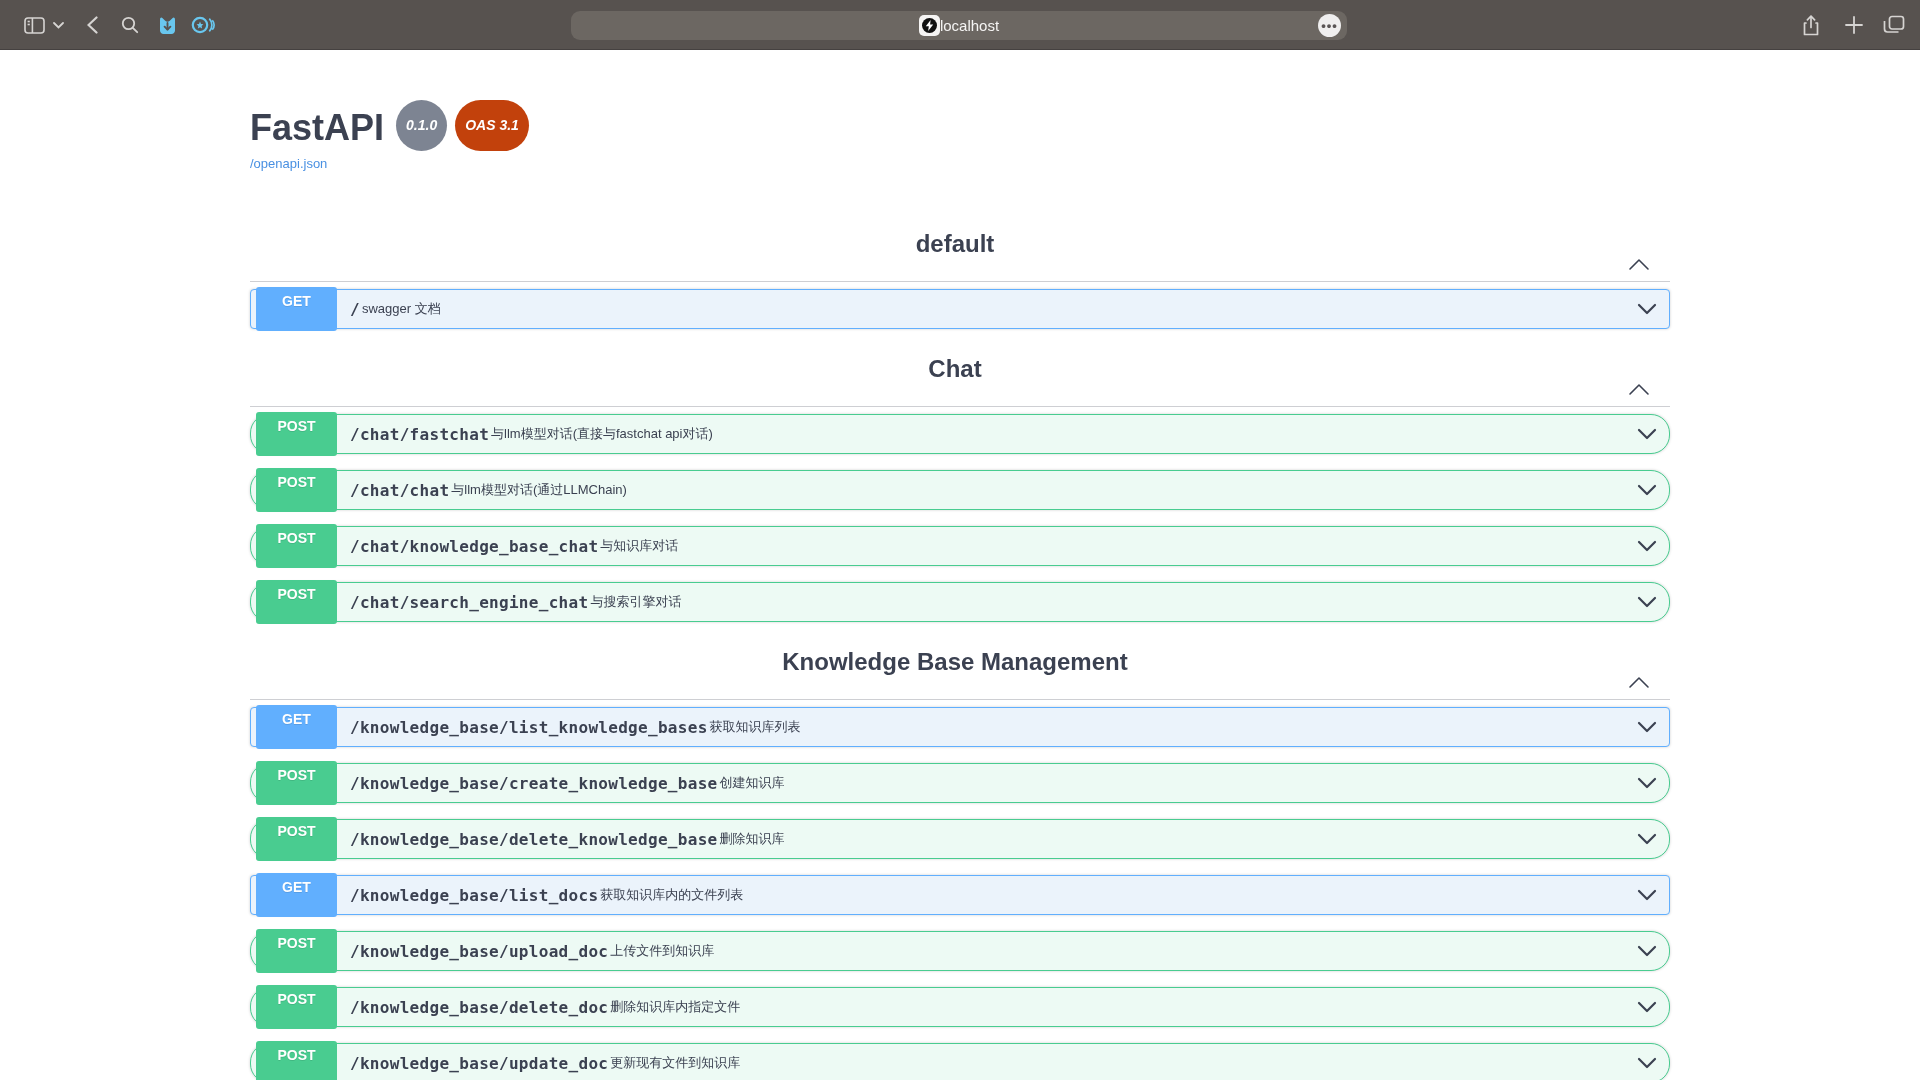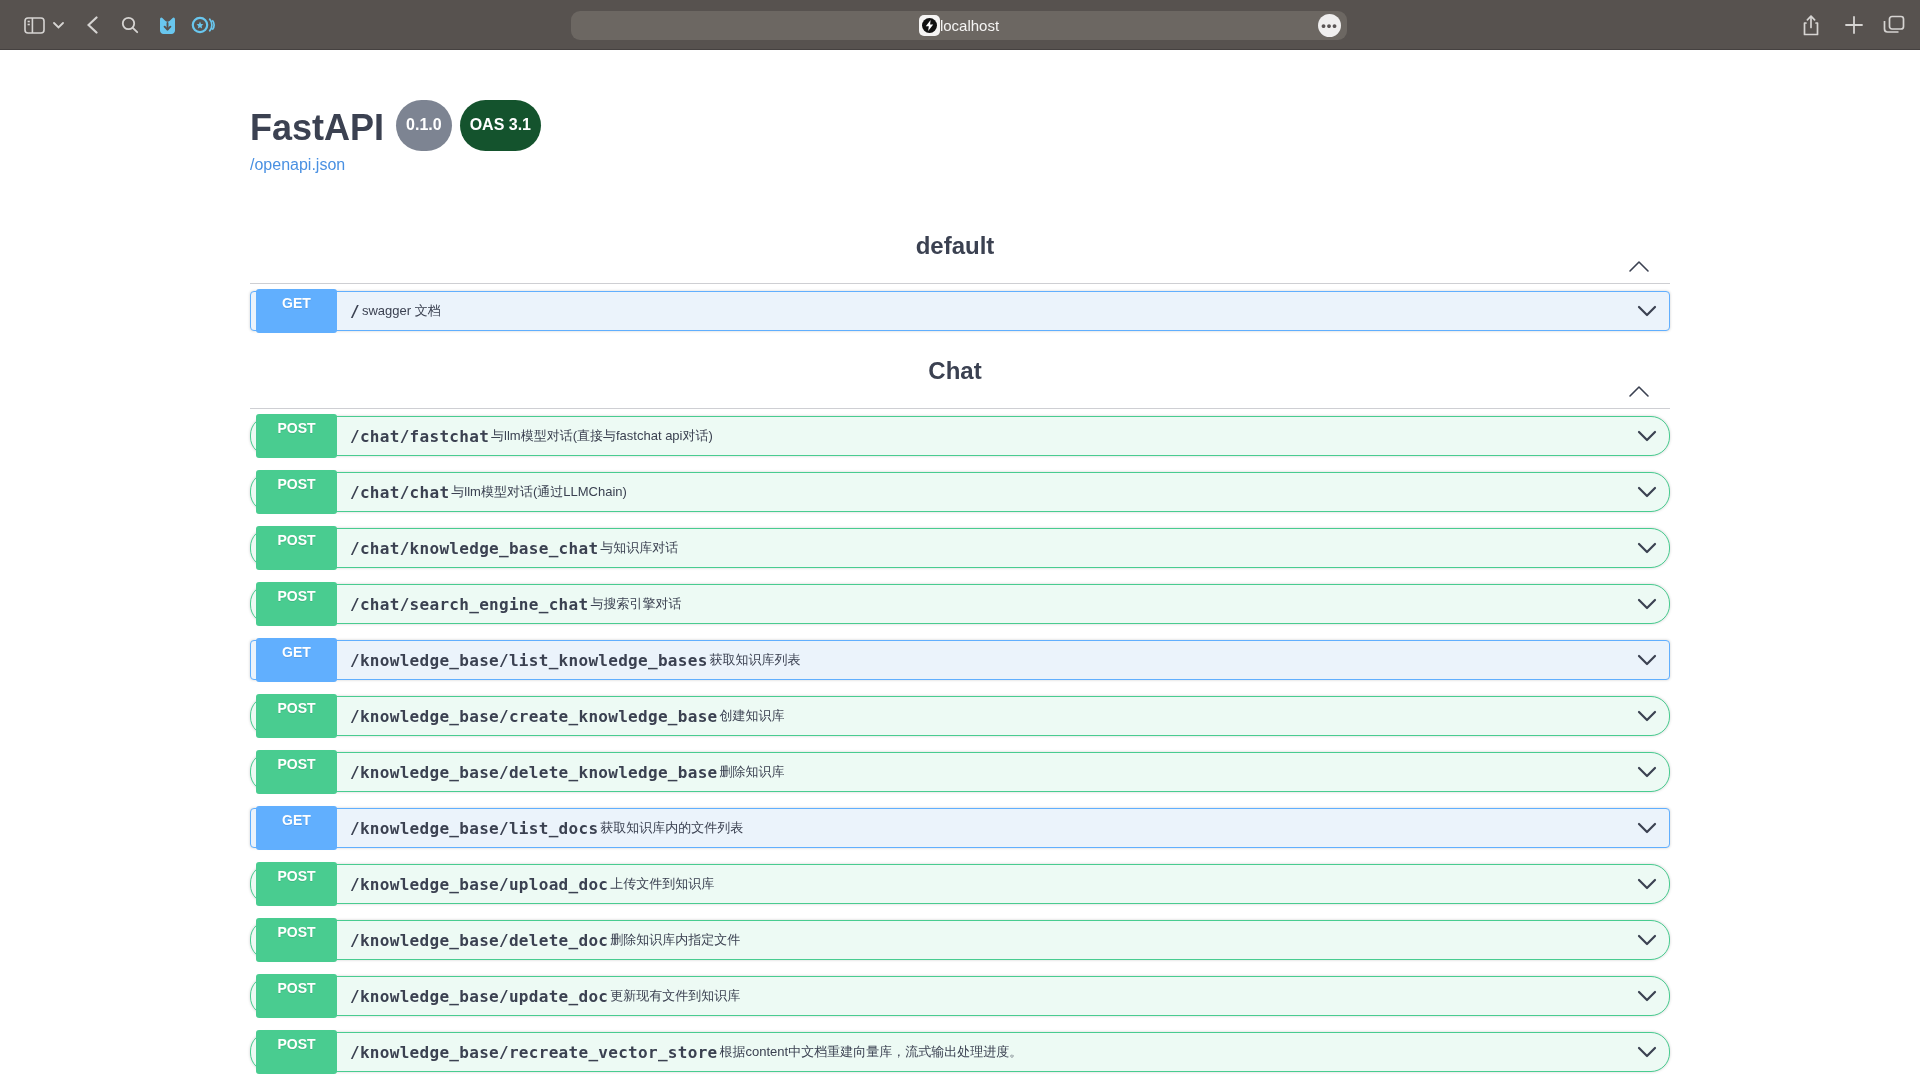"0.1.0" .pill { font-size: 16px -> 14px; font-style: none -> italic }
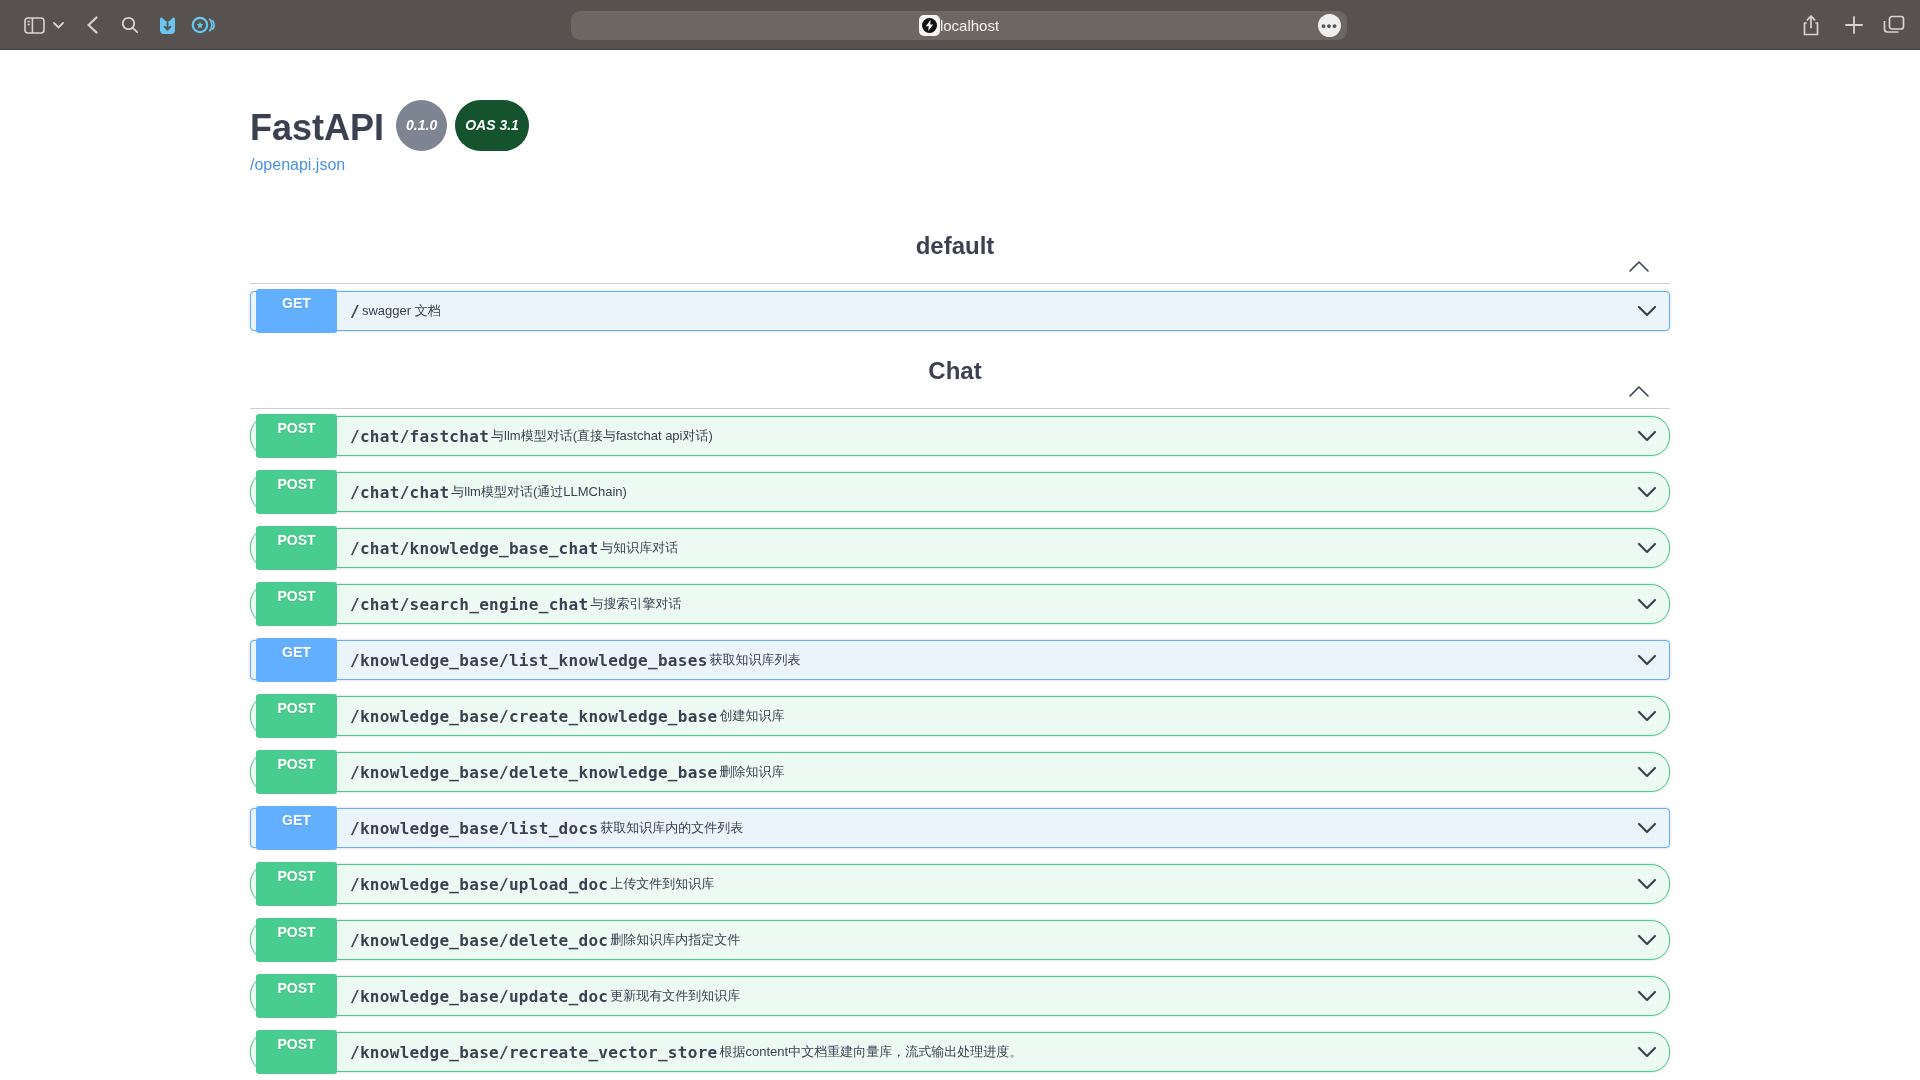"OAS 3.1" .pill-oas { background: #14532d -> #c2410c }
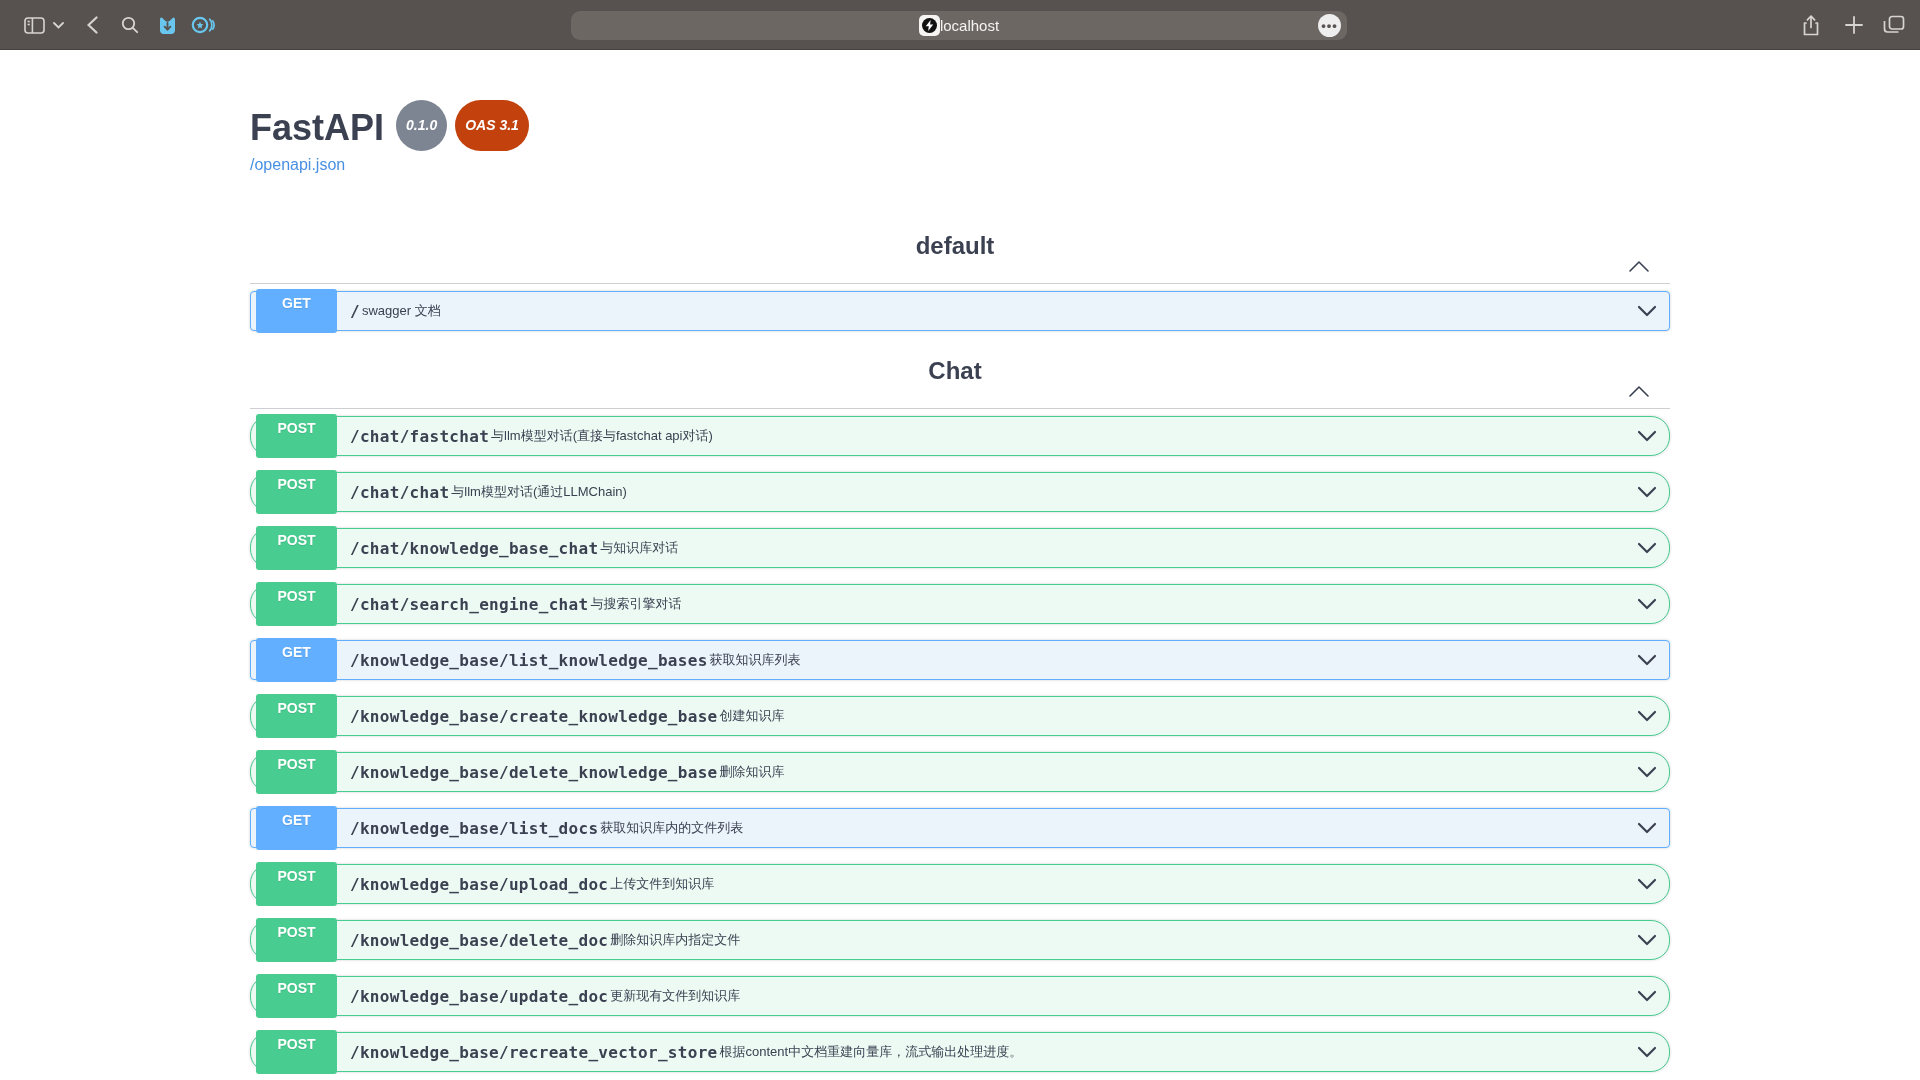"/openapi.json" .spec-link { font-size: 16px -> 13px }
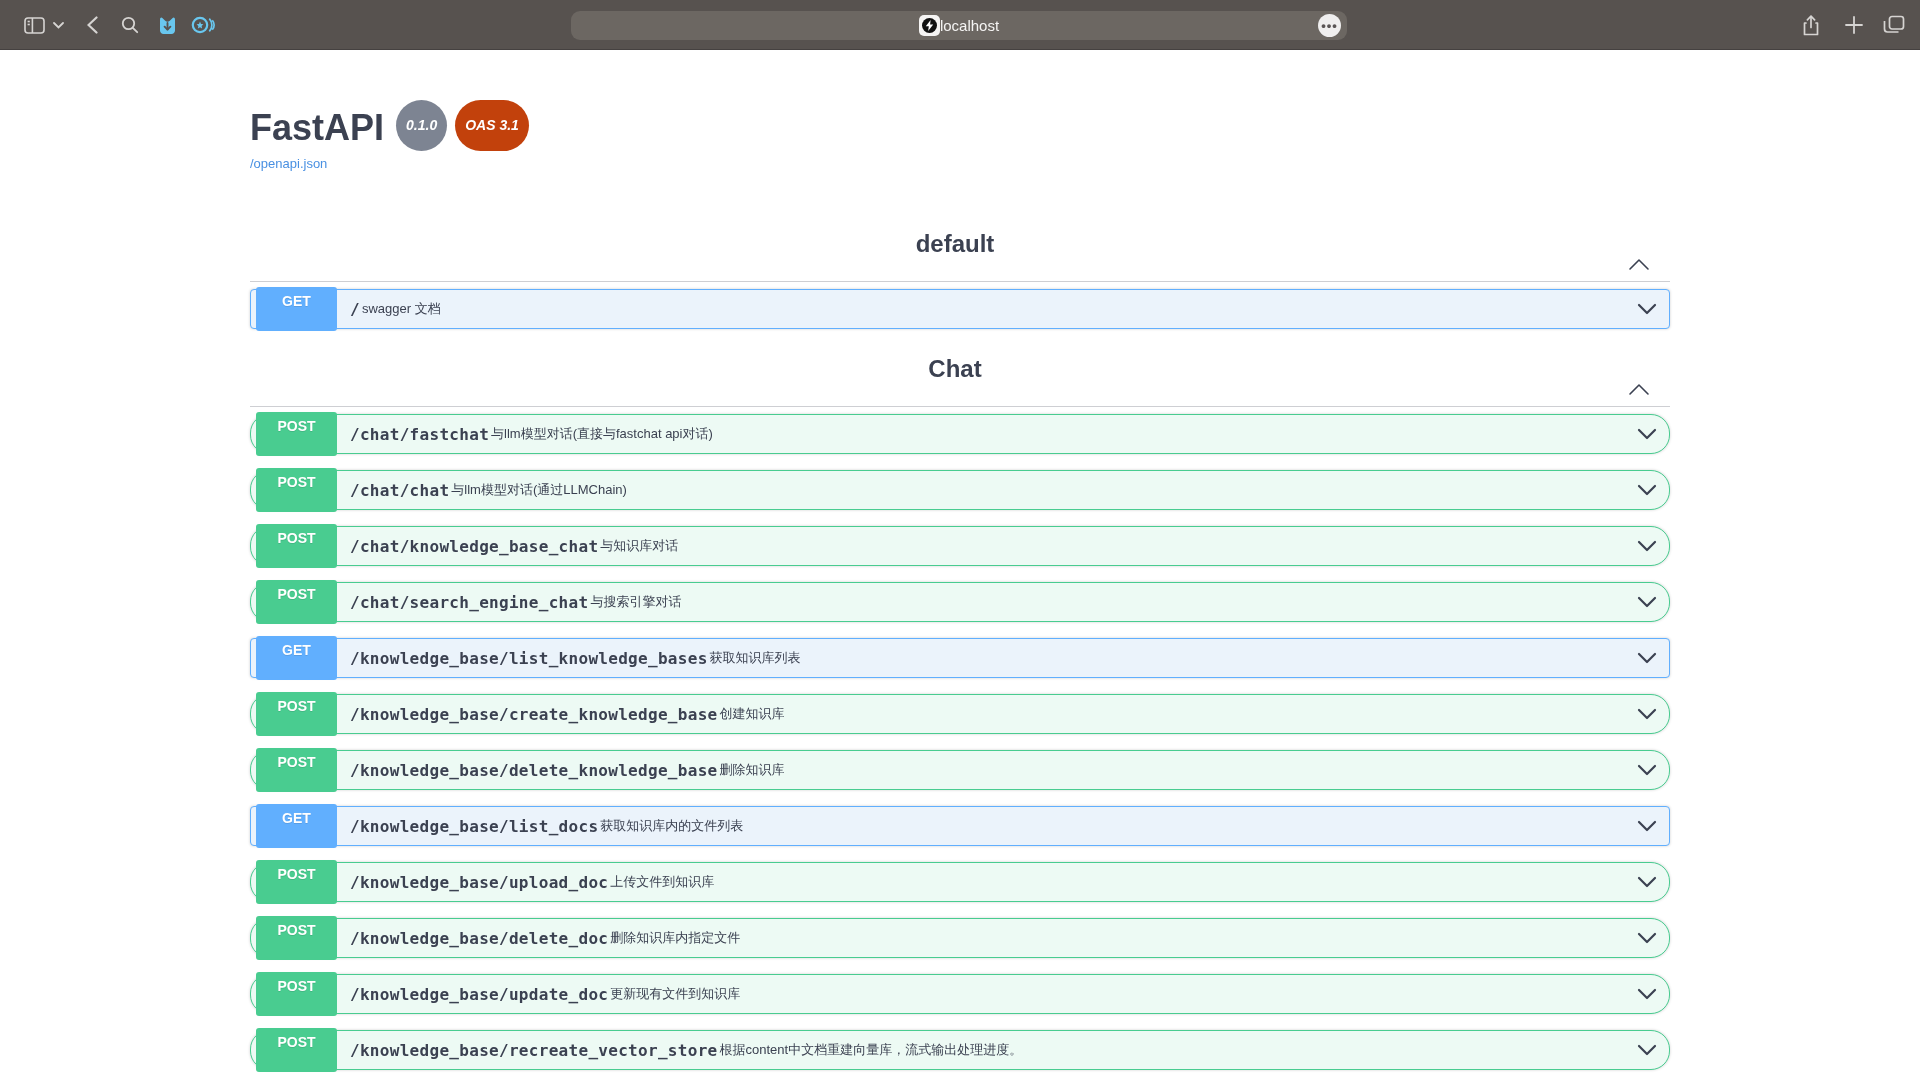"Knowledge Base Management" h3.opblock-tag { html: none -> <h3> <span>Knowledge Base Management</span> <span> <svg> <polyline></polyline> </svg> </span> </h3> }
